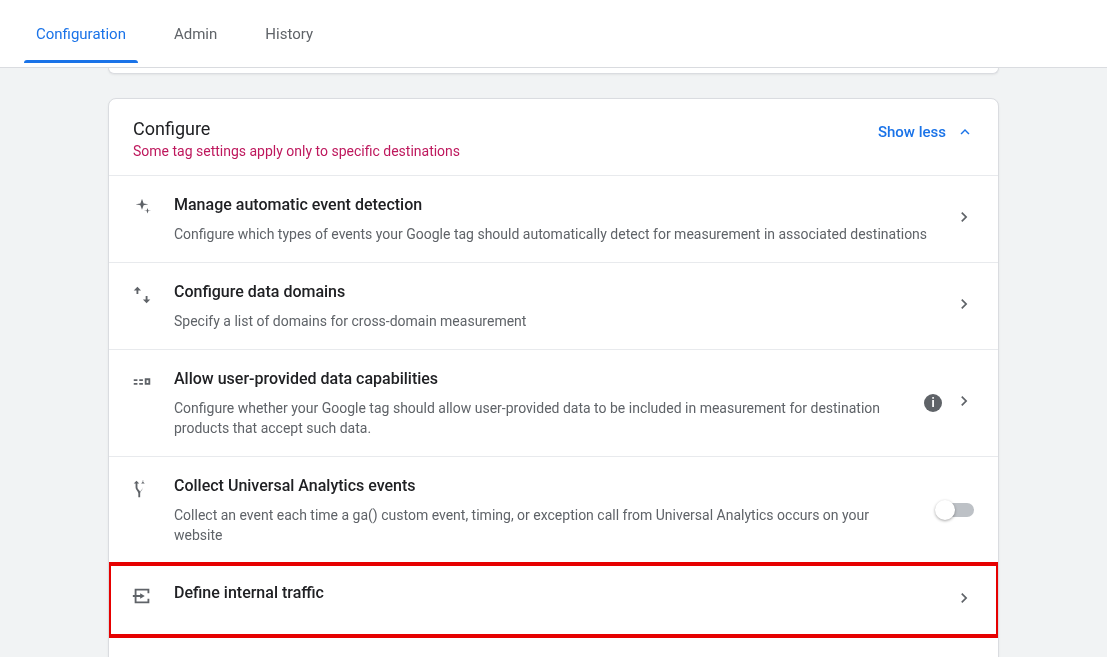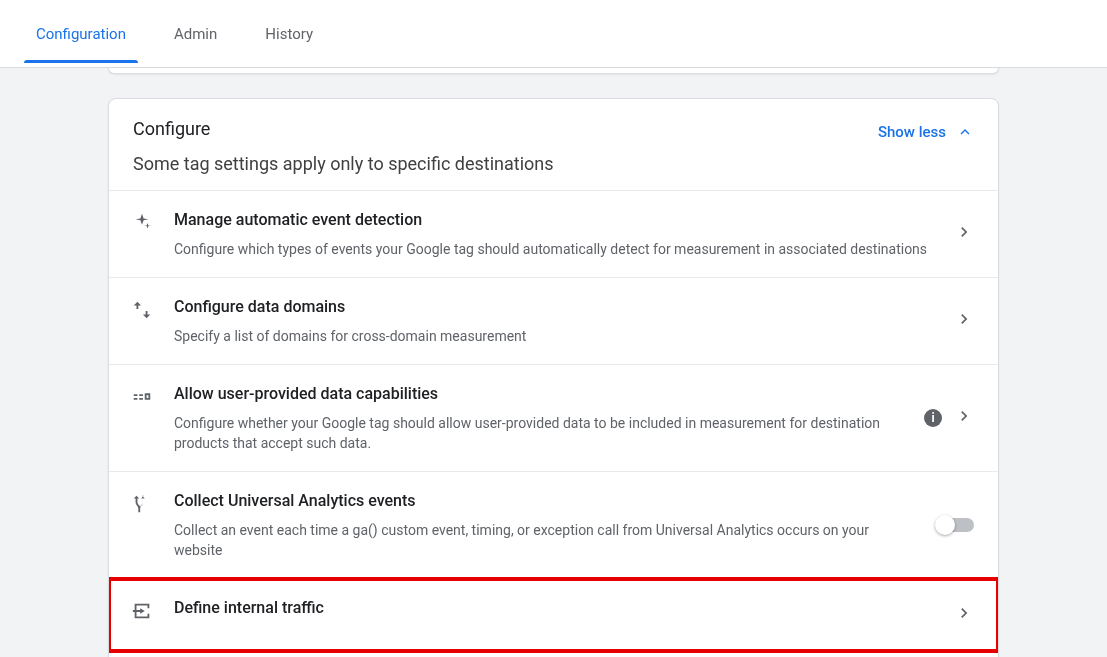"Some tag settings apply only" .section-subtitle { color: #404040 -> #be185d; font-size: 18px -> 14px; margin-top: 12px -> 2px }
